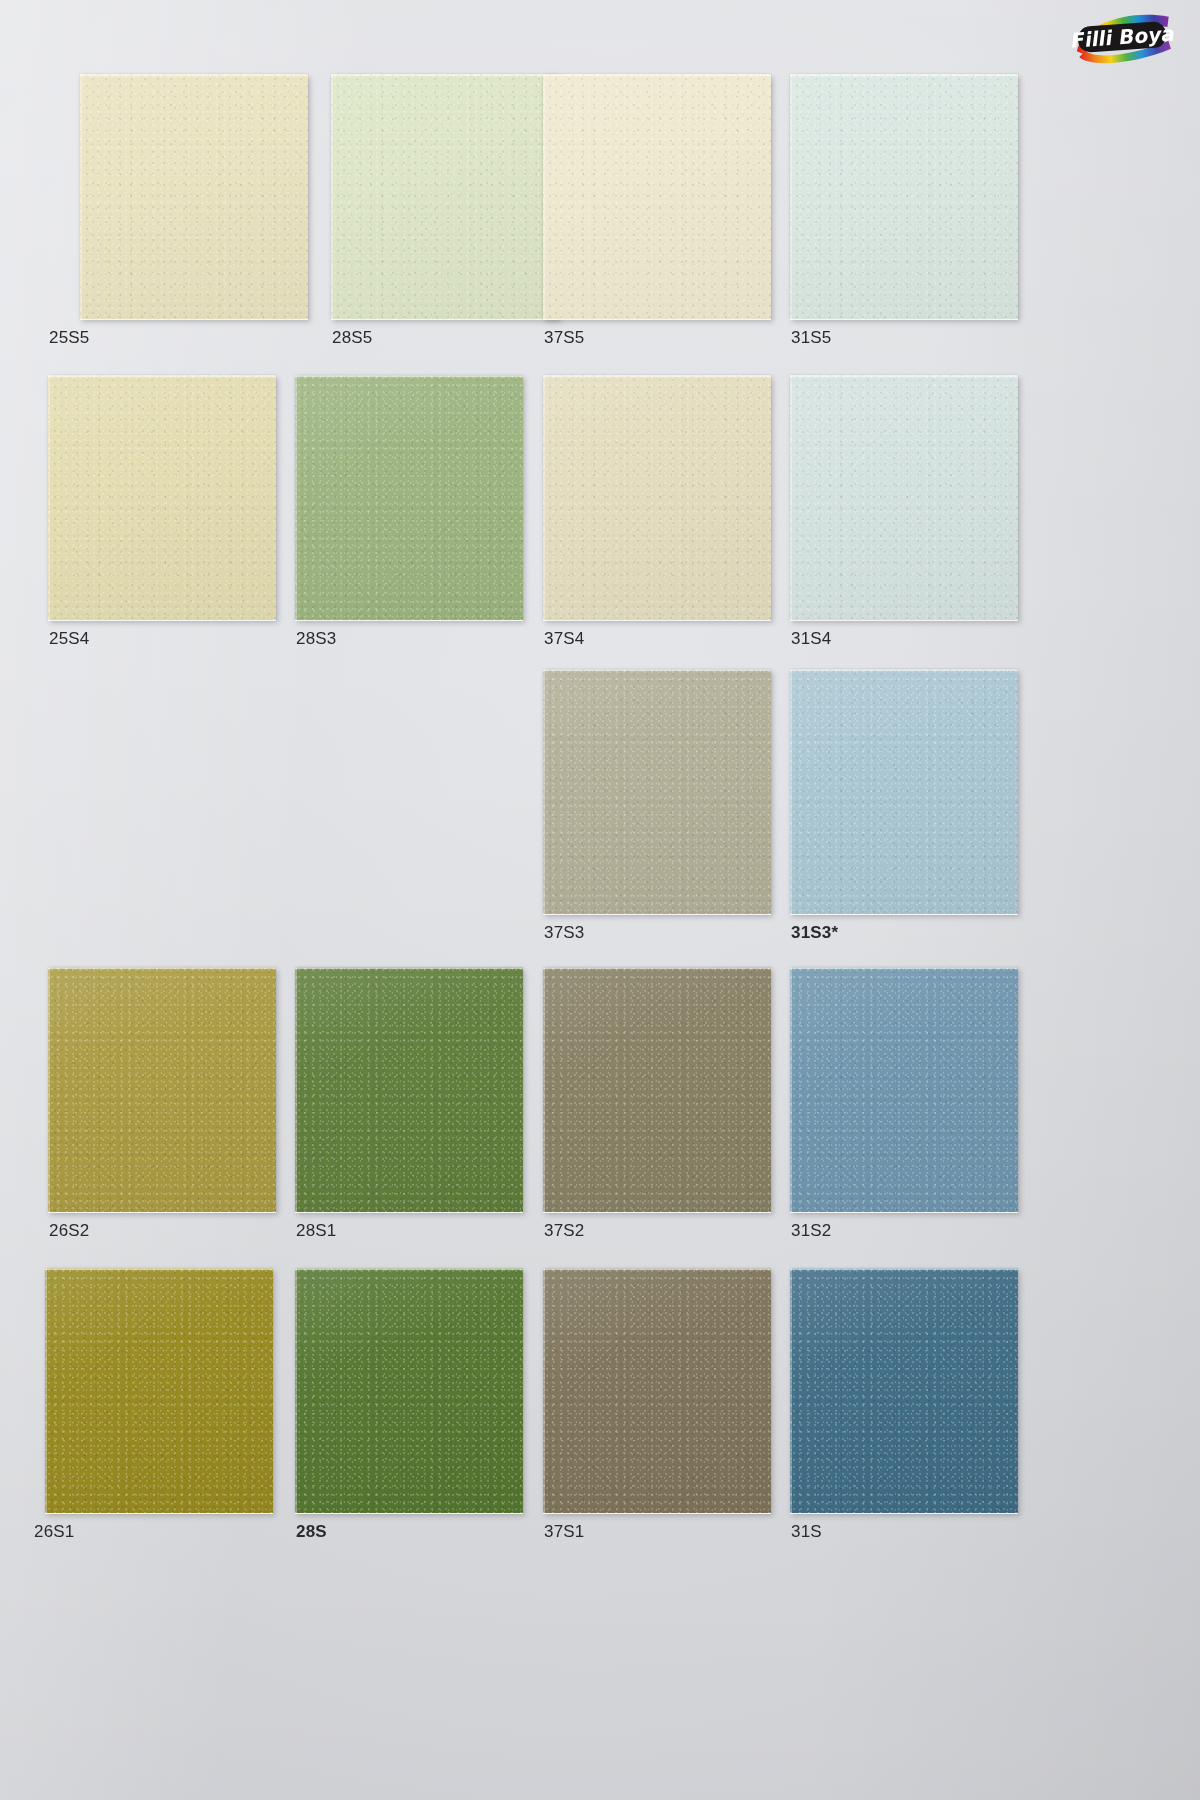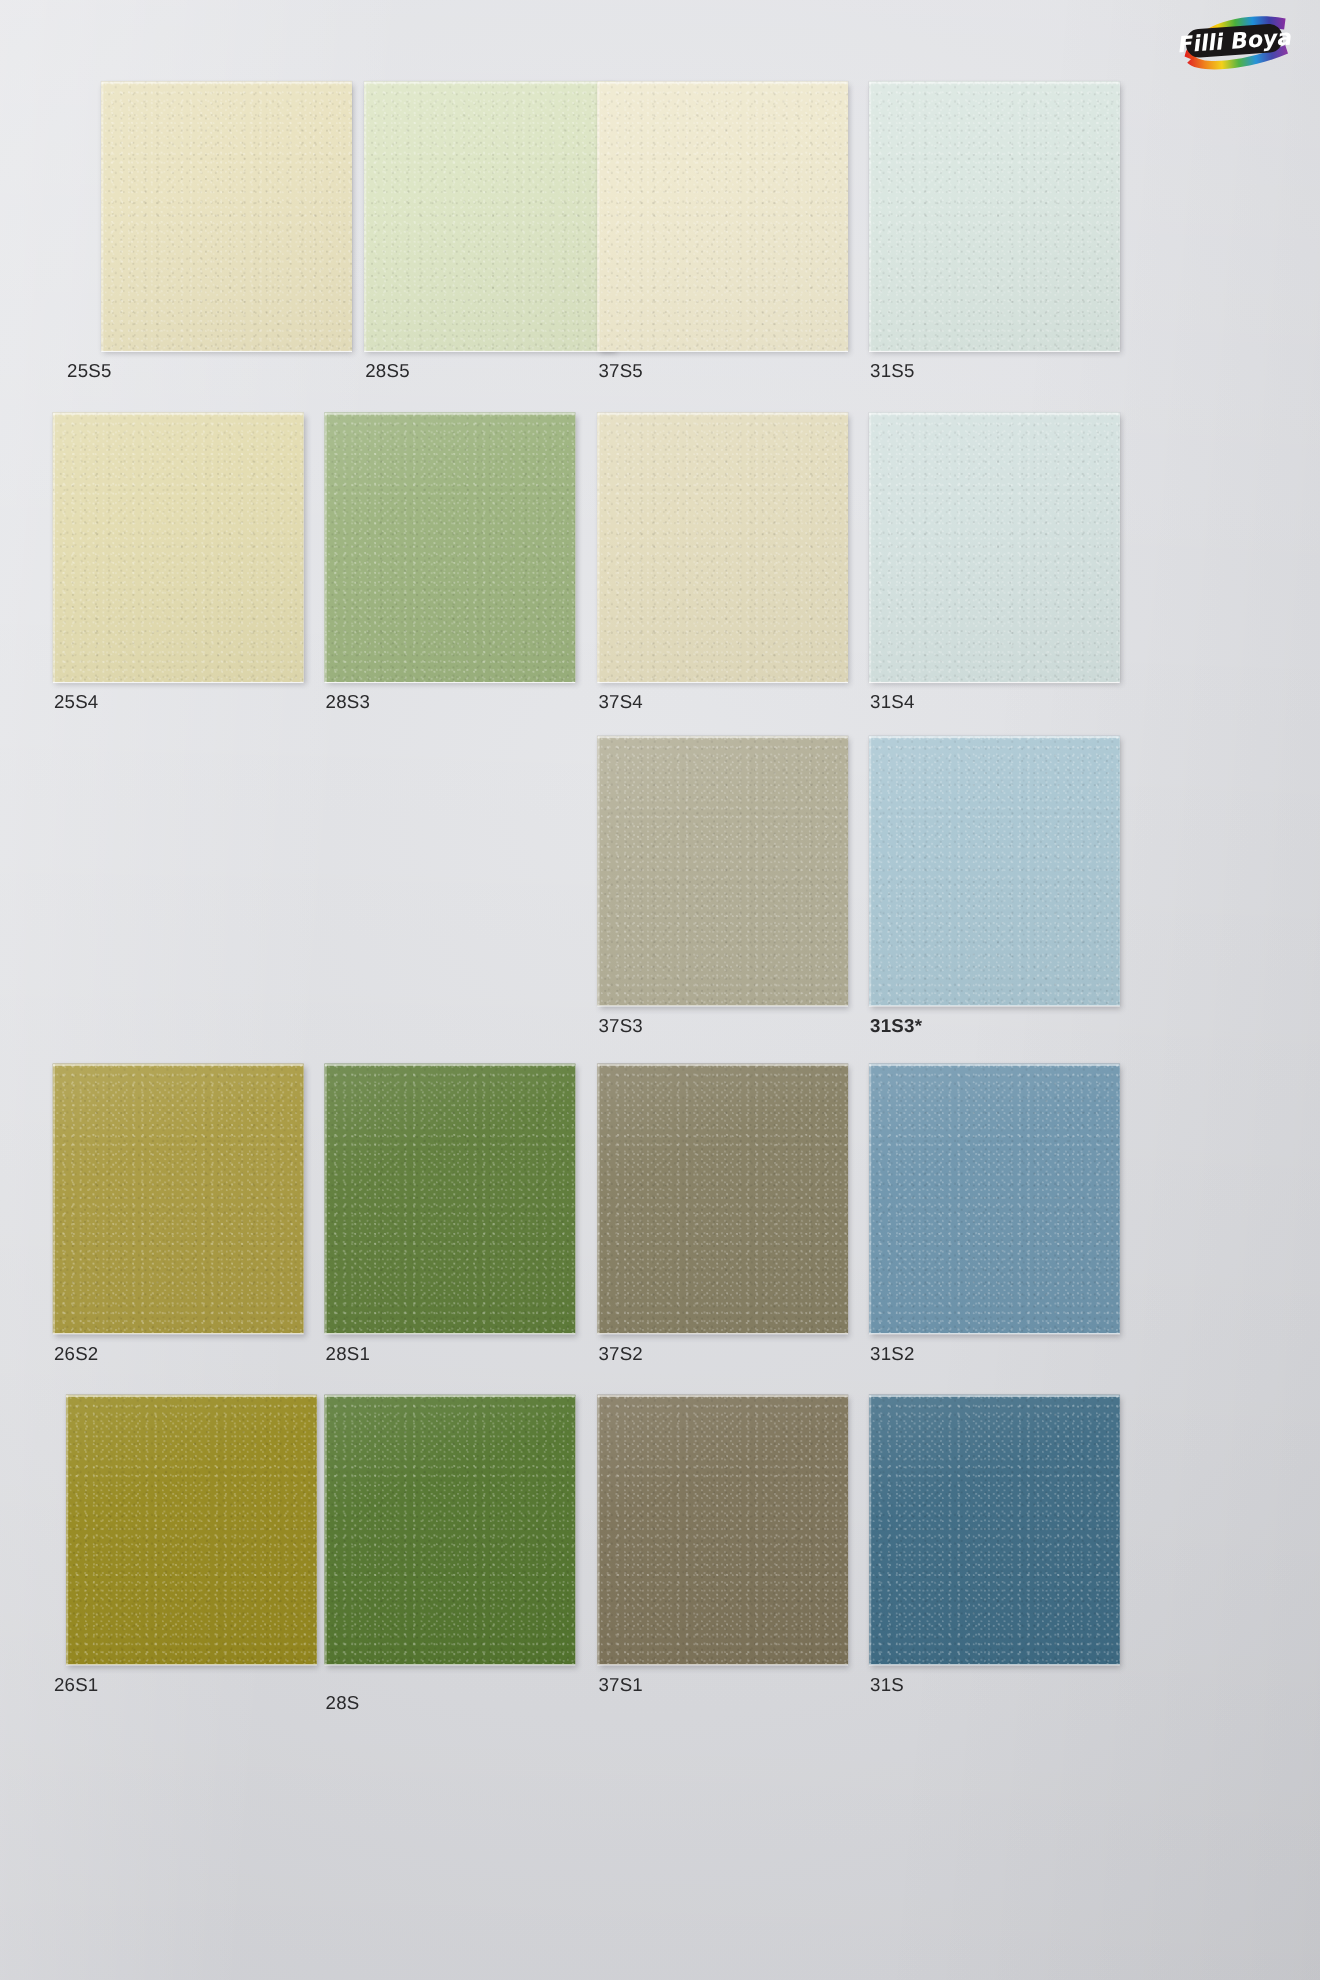"25S5" div.swatch-cell { left: 60px -> 48px }
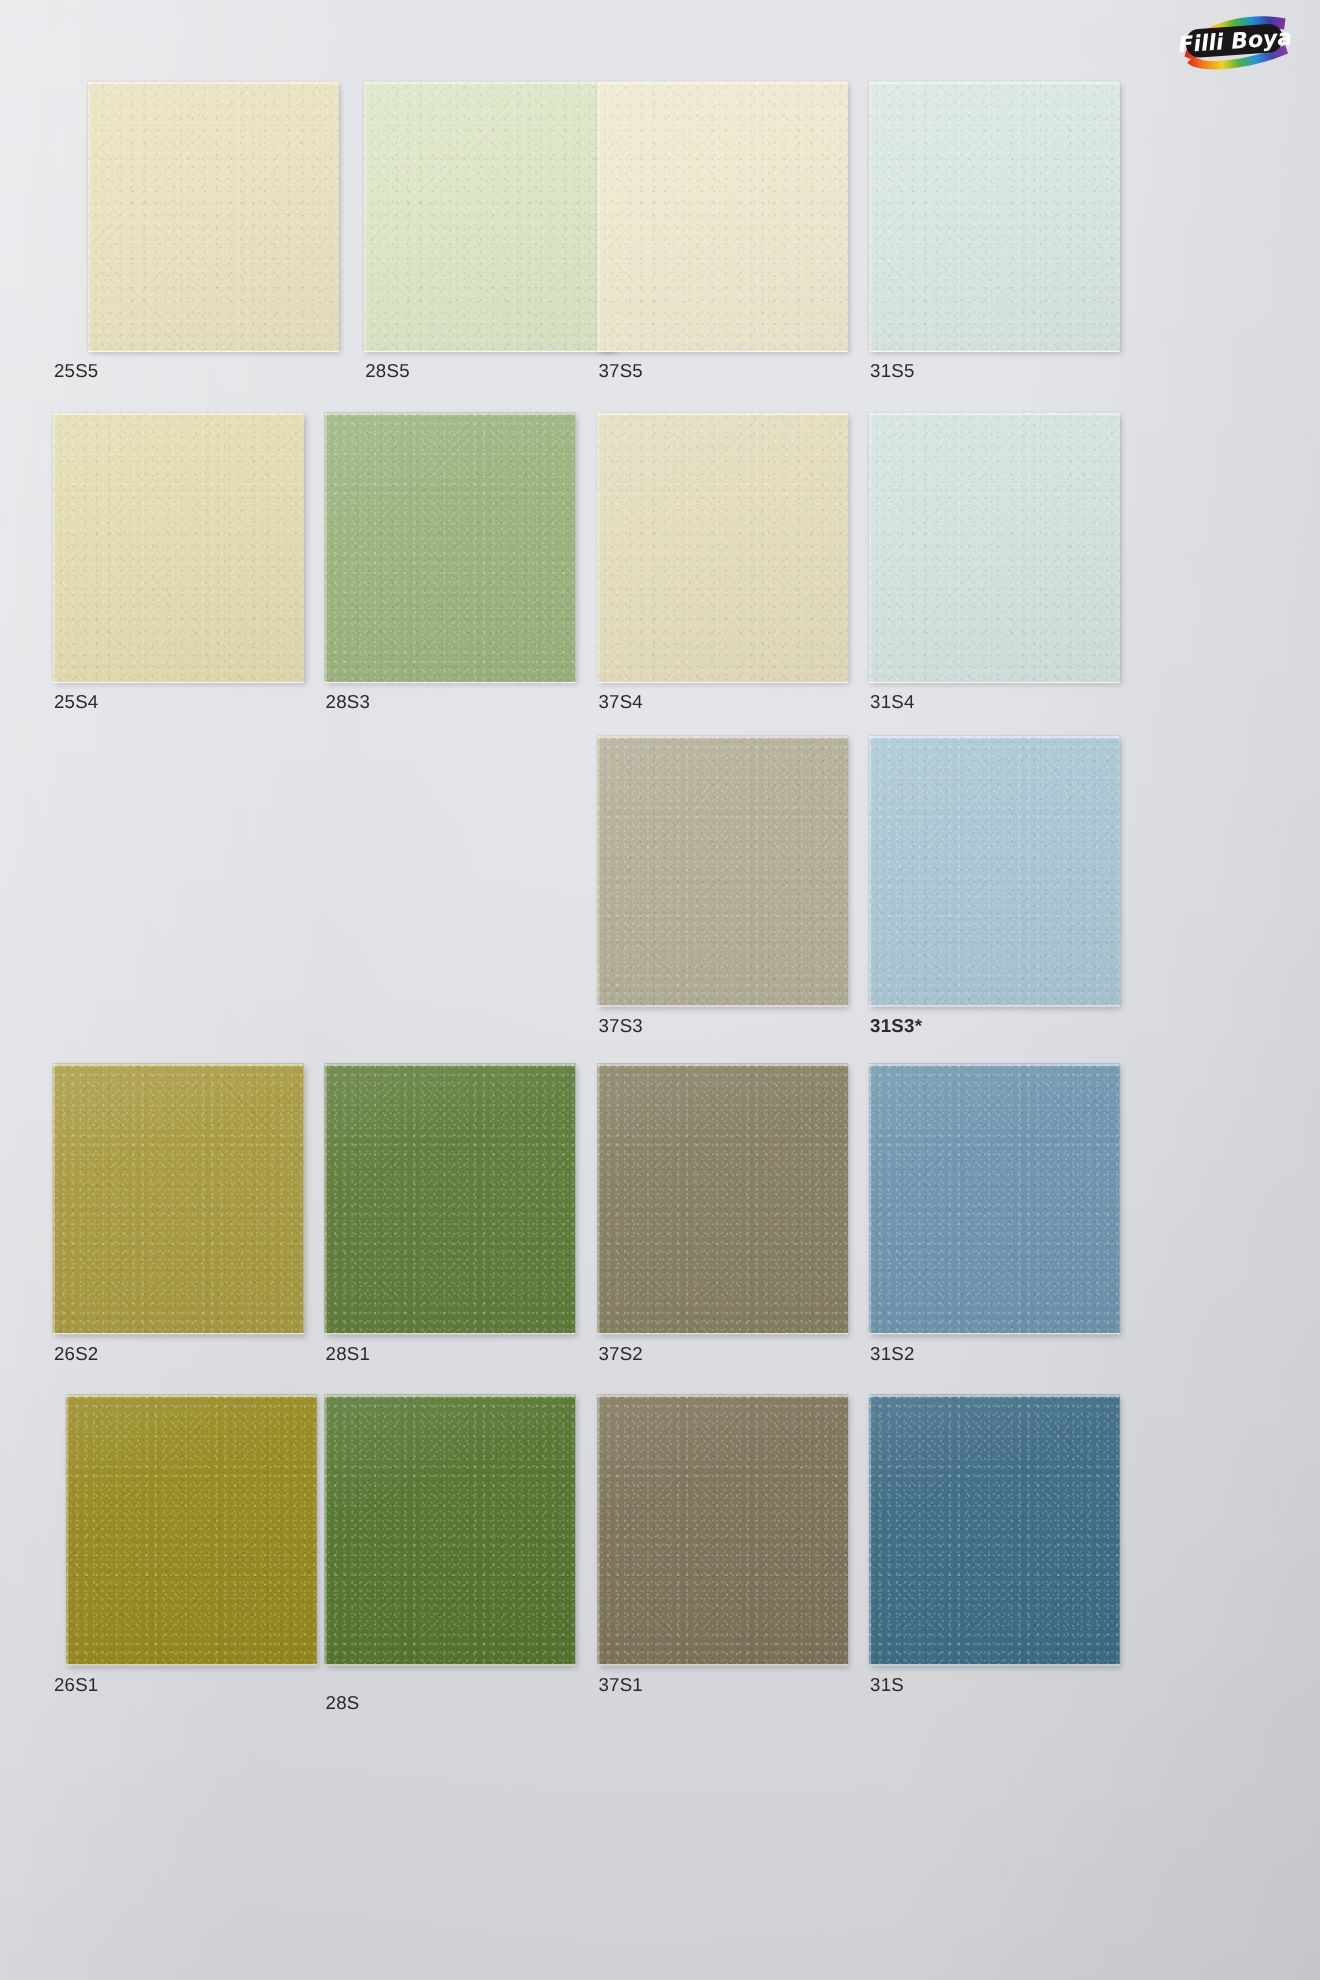"26S1" div.swatch-cell { left: 48px -> 33px }
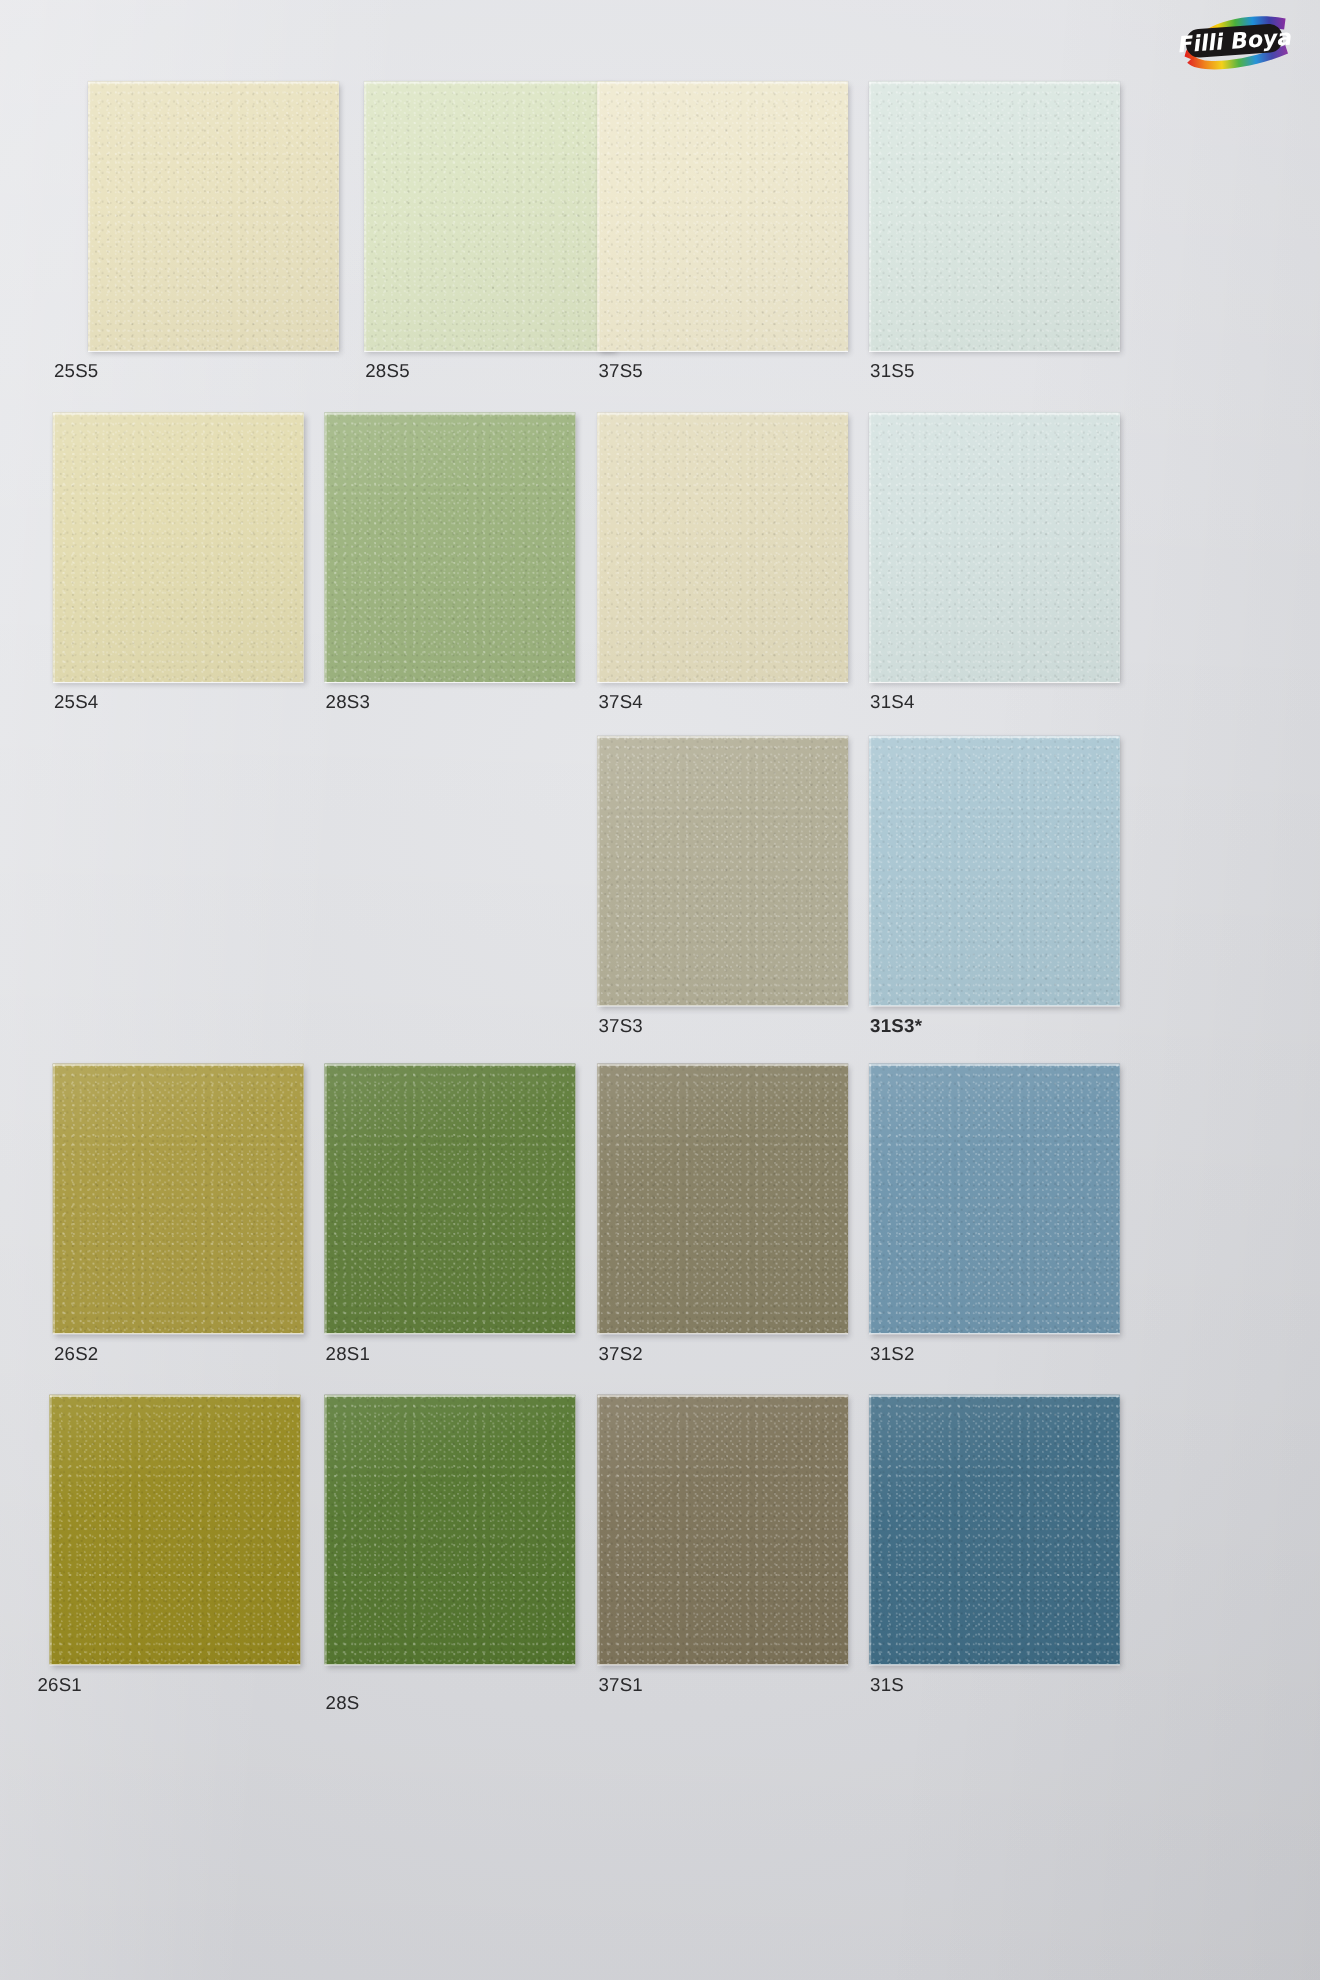"28S" div.chip-label { font-weight: none -> bold; top: 271px -> 254px }
